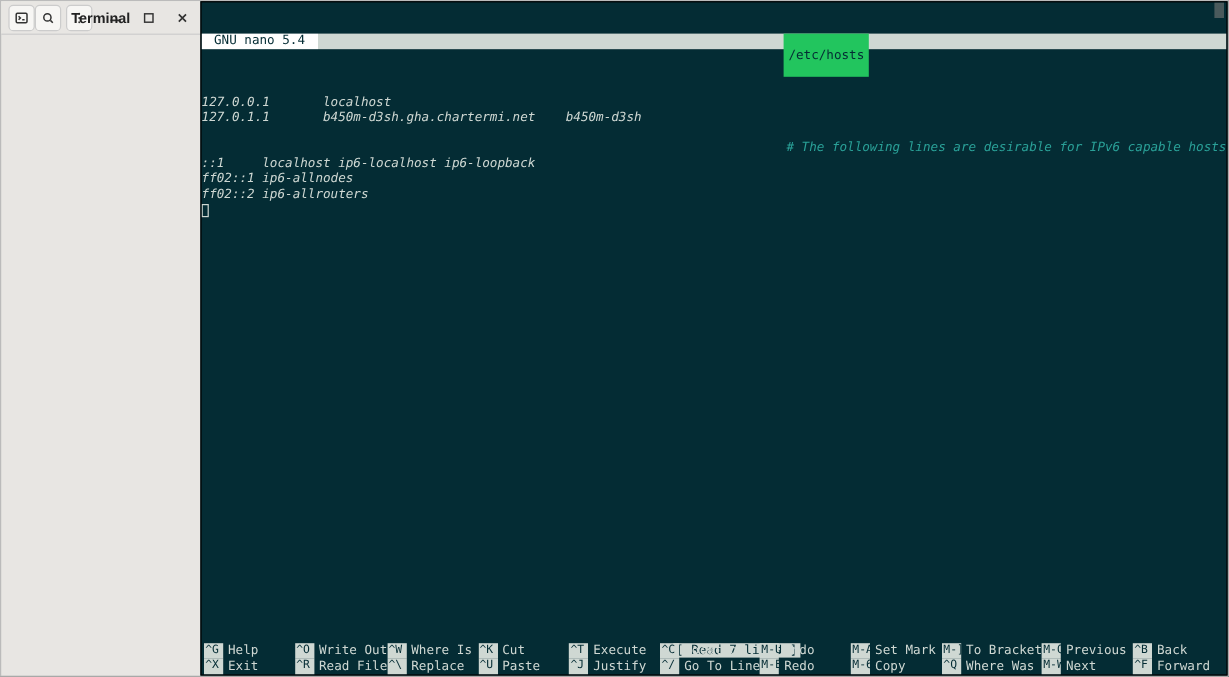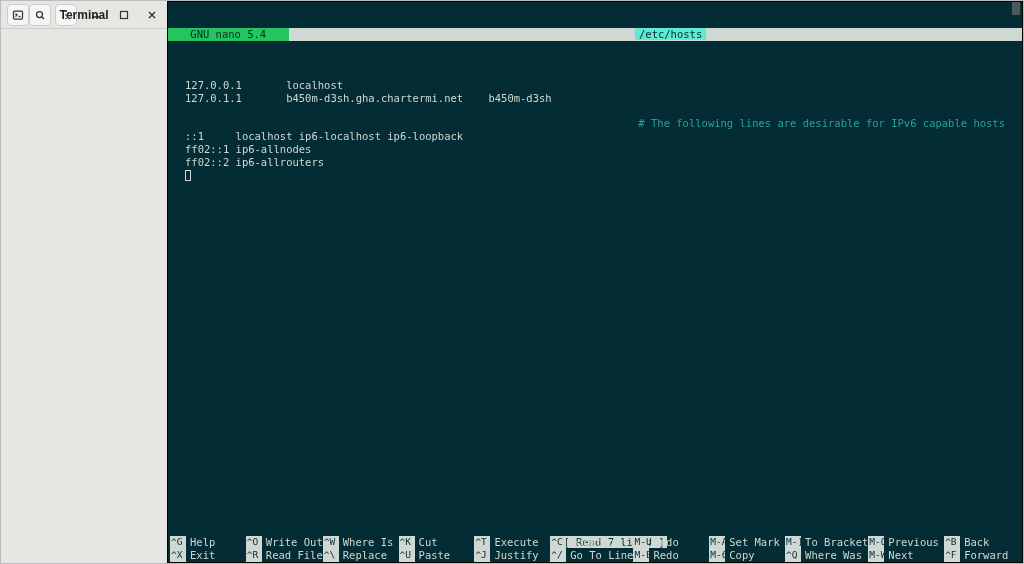"GNU nano 5.4" .nano-top .brand { background: #22c55e -> #ffffff; padding: 0 16px -> 0 4px }
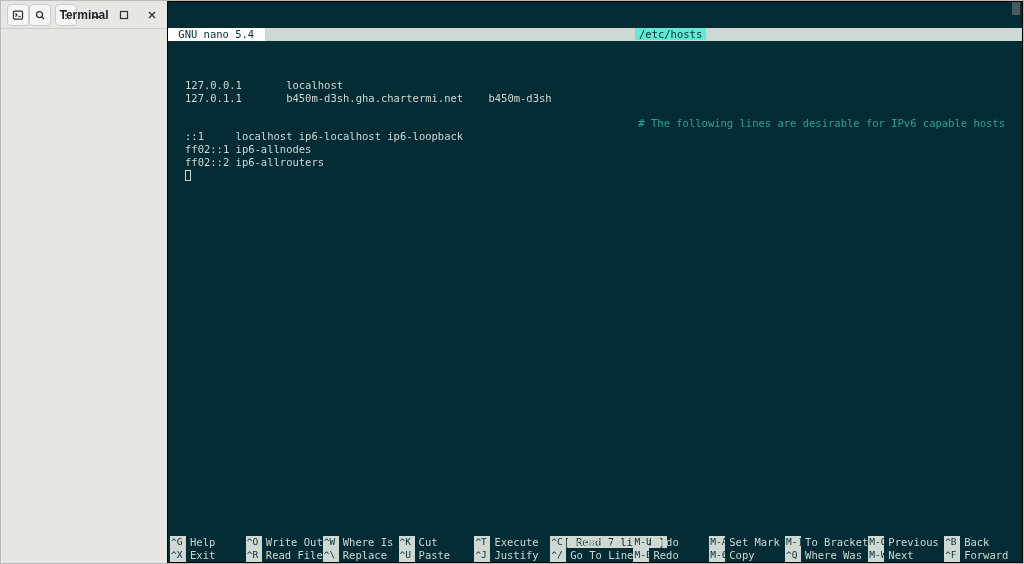"/etc/hosts" .nano-top .file { background: #5eead4 -> #22c55e; left: 467px -> 485px; padding: 0 4px -> 12px 4px }
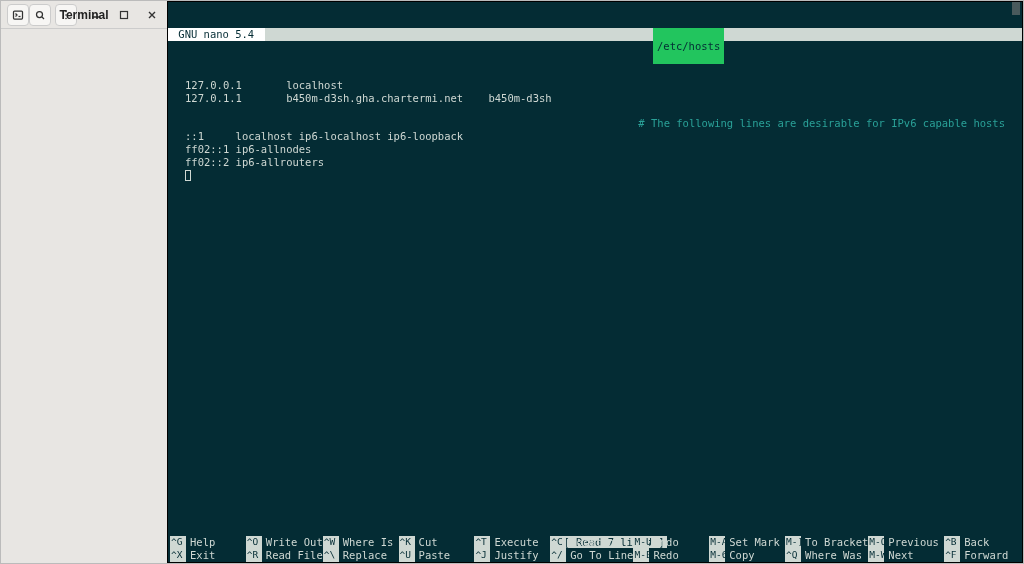"127.0.0.1 localhost" .content-area { font-style: none -> italic; padding: 0 17px -> 0 0 }
